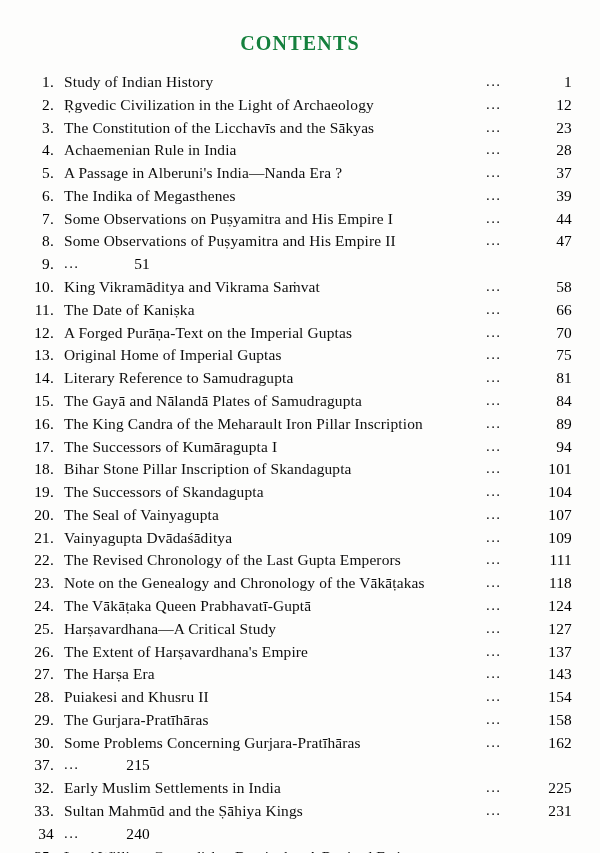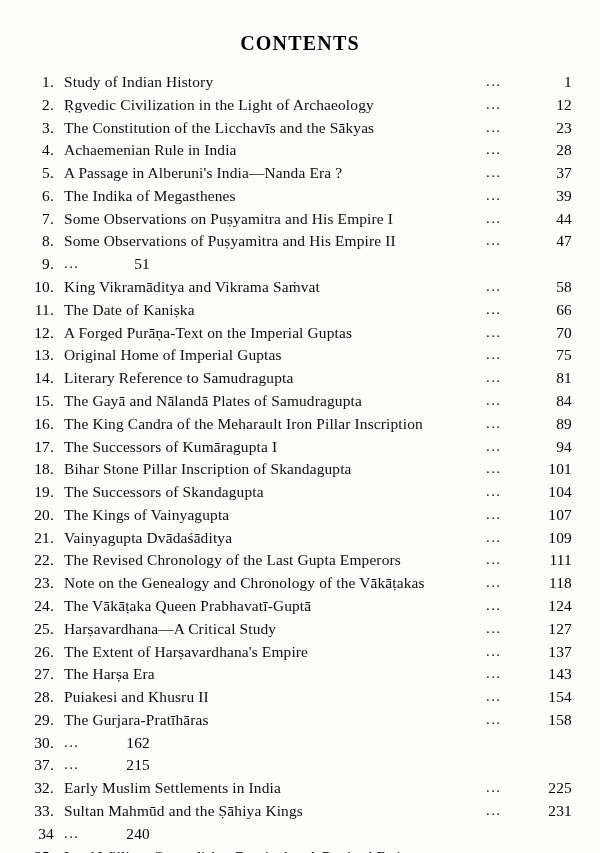"CONTENTS" .page-title { color: #000000 -> #15803d }
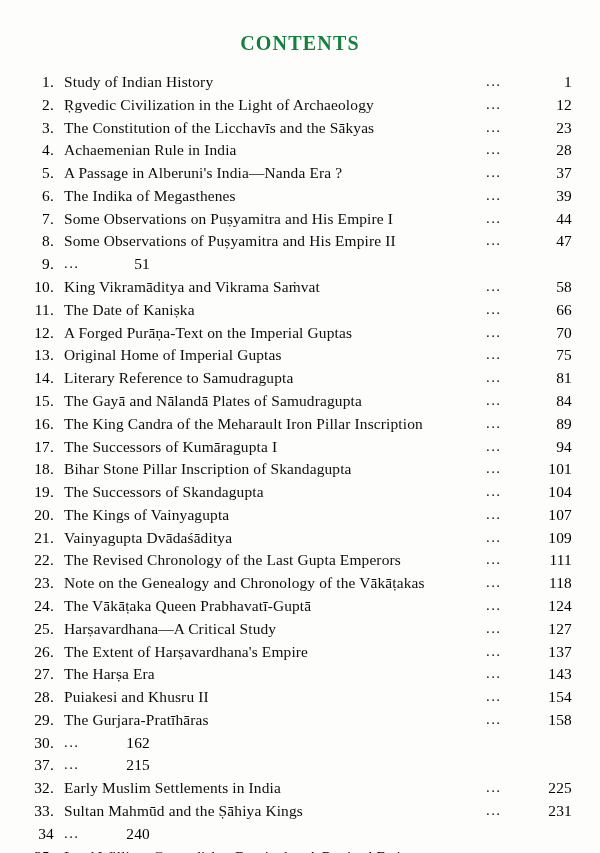"The Kings of Vainyagupta" span { text: Kings -> Seal }
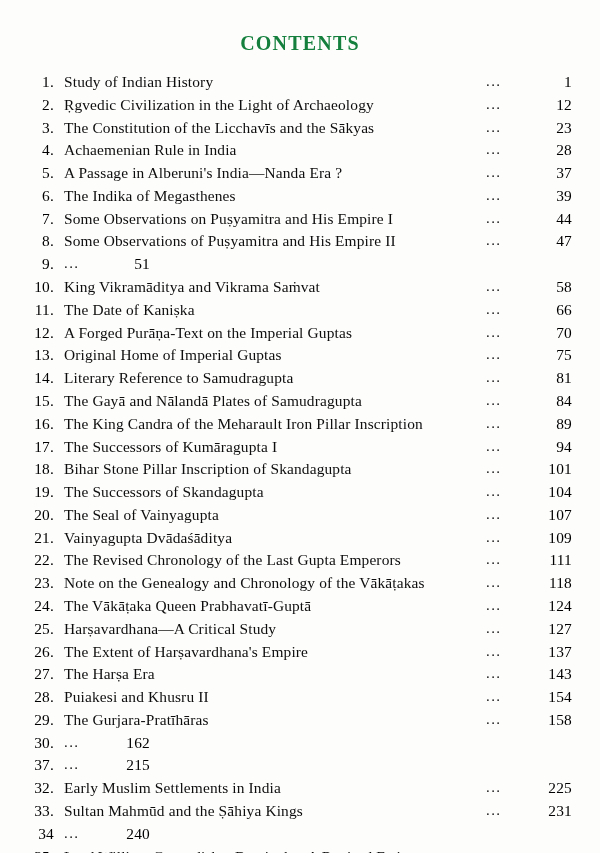"Some Problems Concerning" span.title-col { html: none -> <span><span>Some Problems Concerning Gurjara-Pratīhāras</span></span> }
